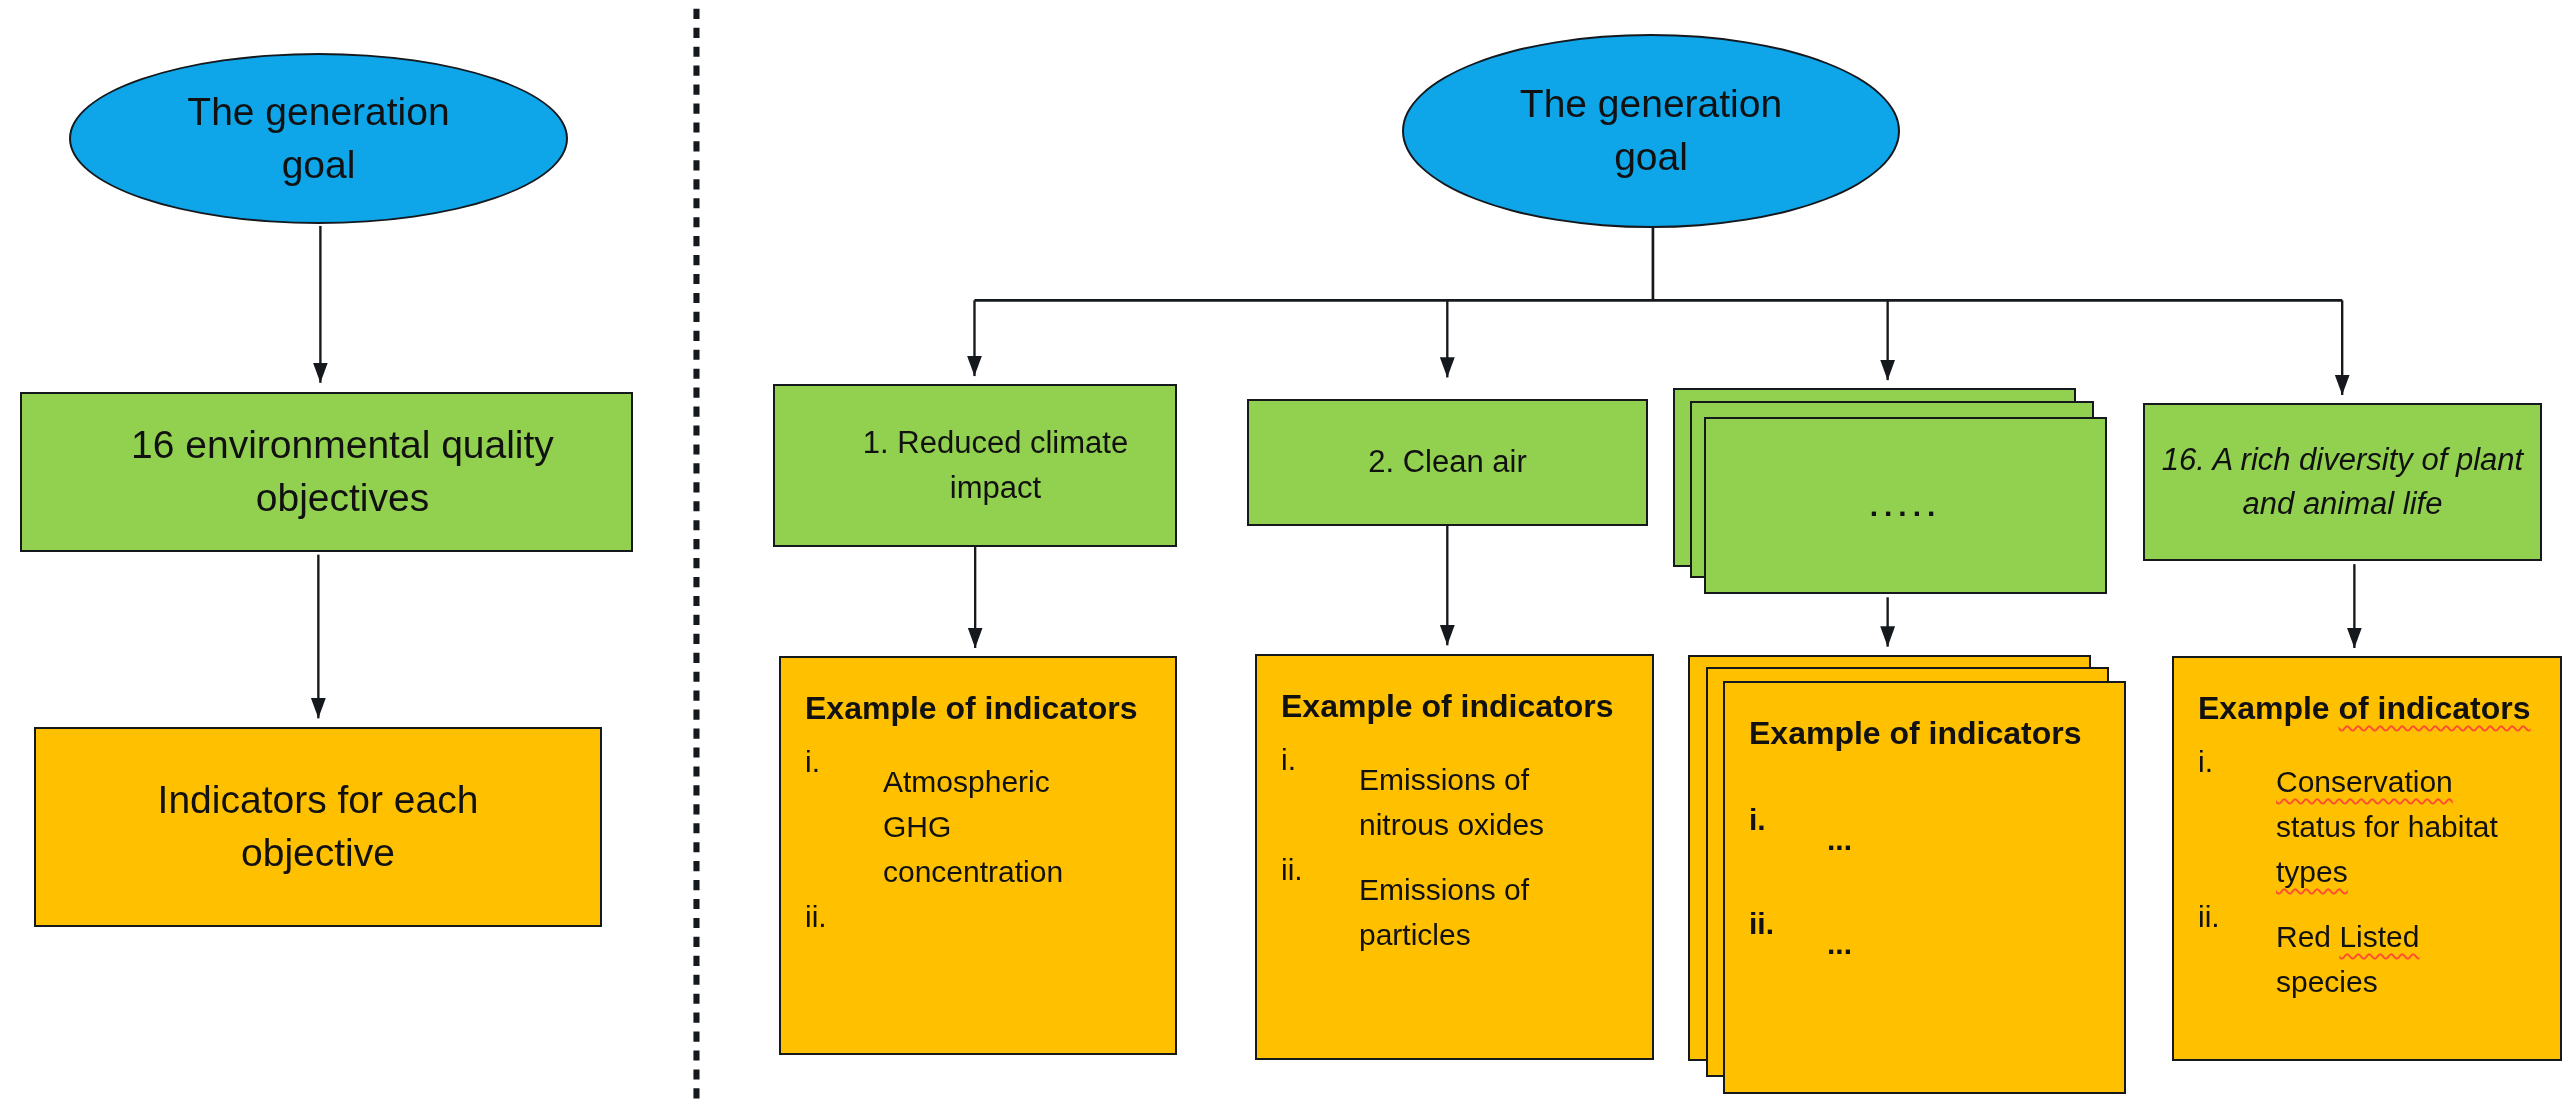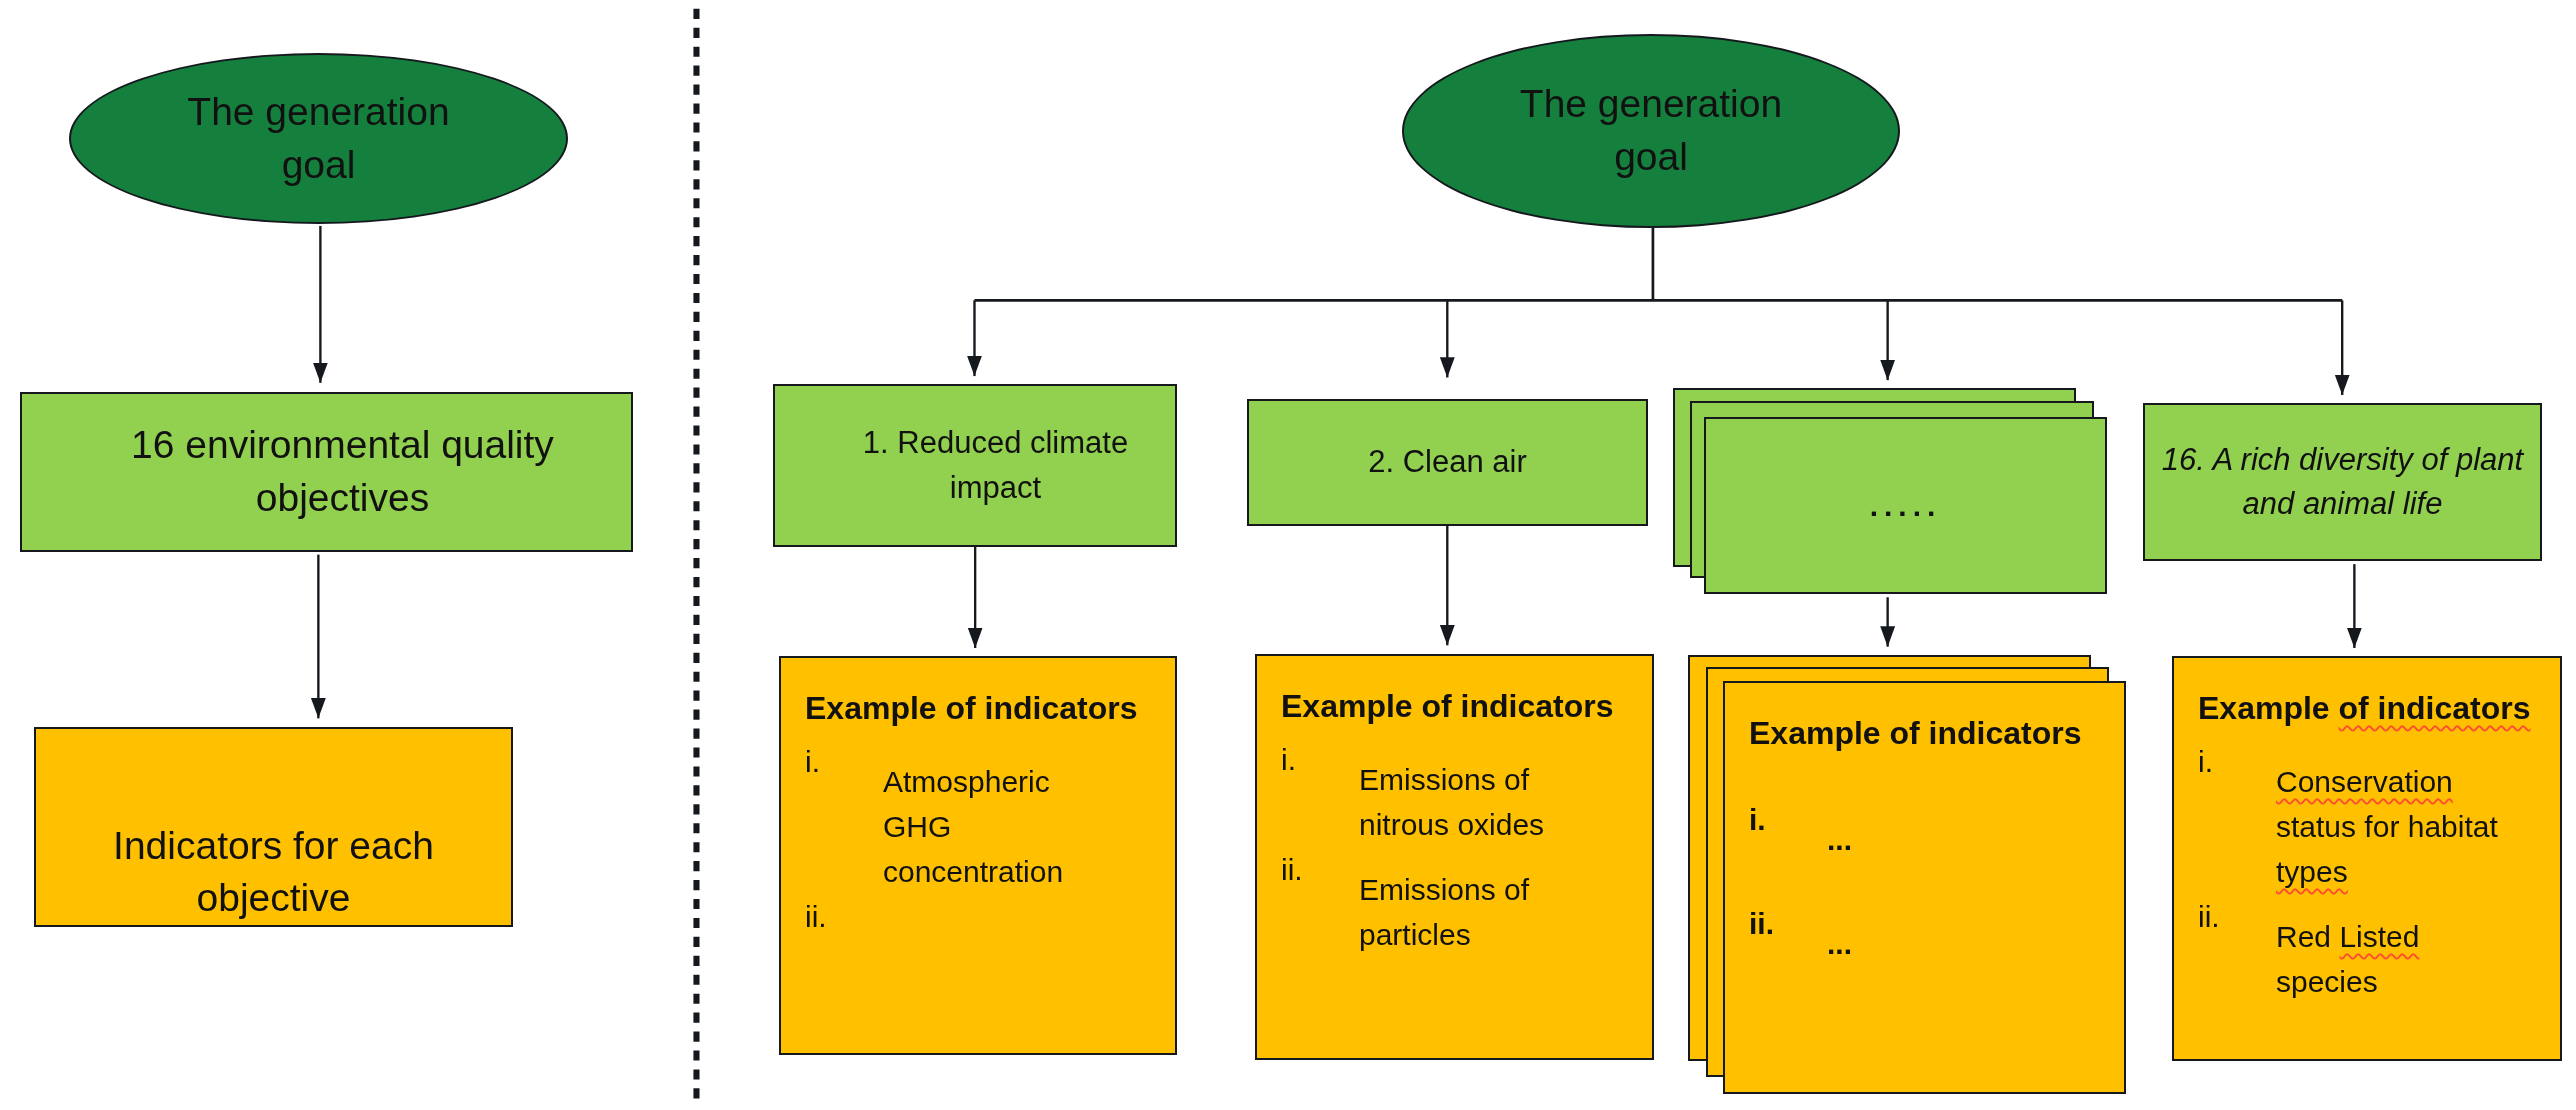"The generation goal" .ellipse { background: #15803d -> #0ea5e9 }
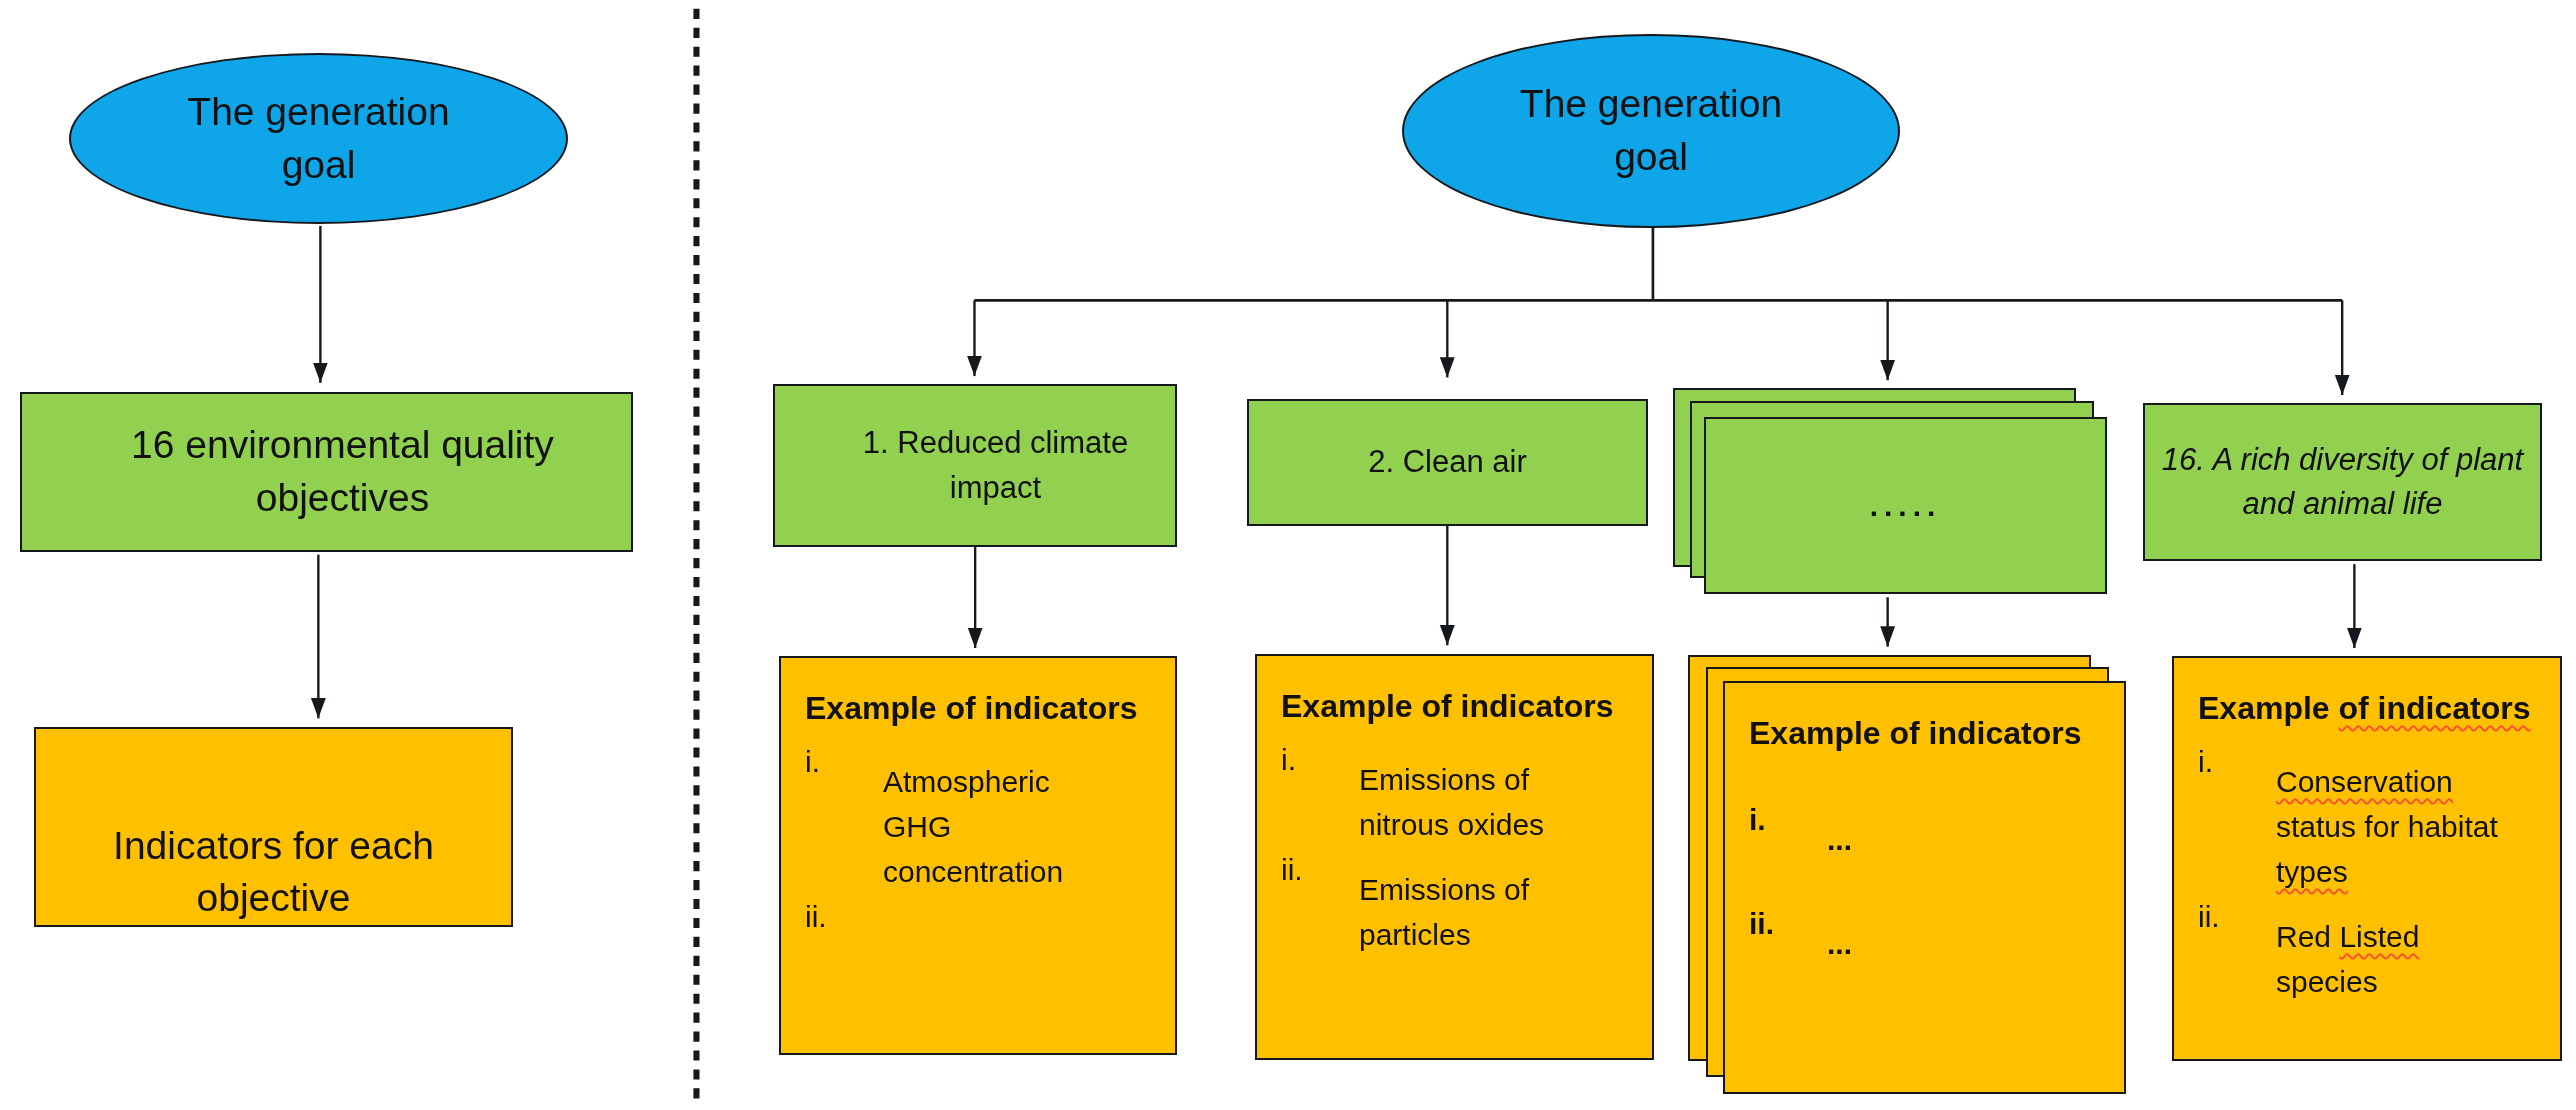"Indicators for each objective" div.shape { align-items: flex-end -> none; width: 479px -> 568px }
